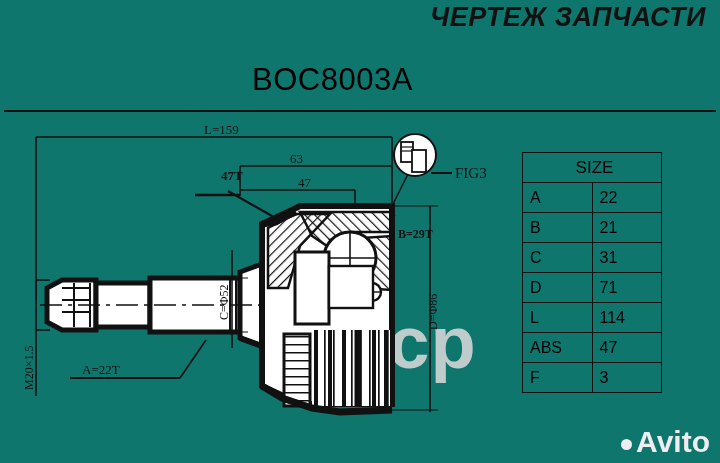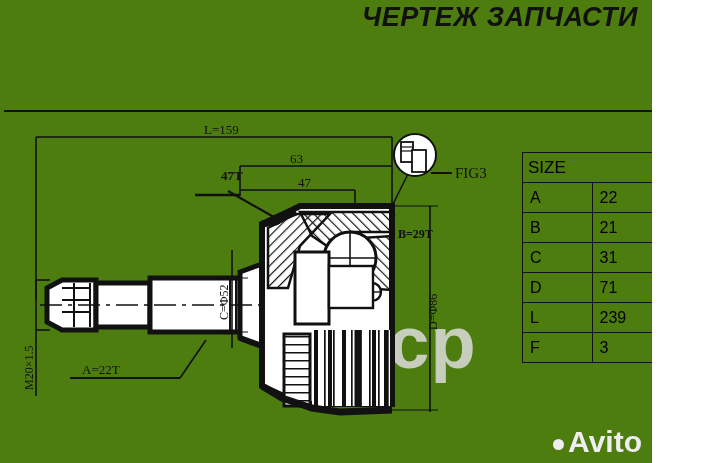"ЧЕРТЕЖ ЗАПЧАСТИ" #page { background: #4d7c0f -> #0f766e; width: 652px -> 720px }
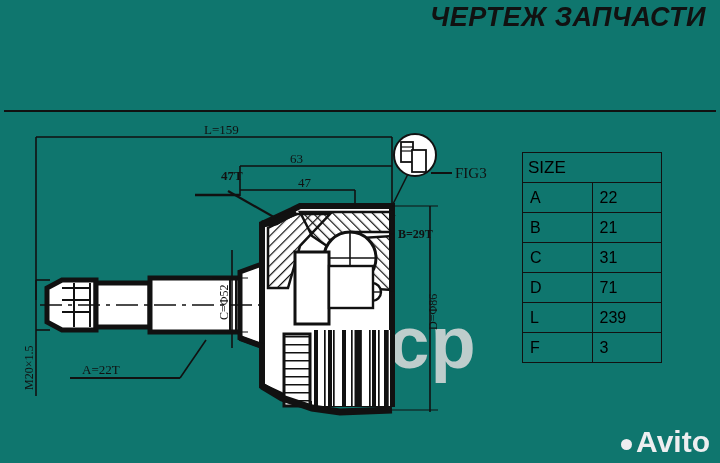"BOC8003A" div { html: none -> <div>BOC8003A</div> }
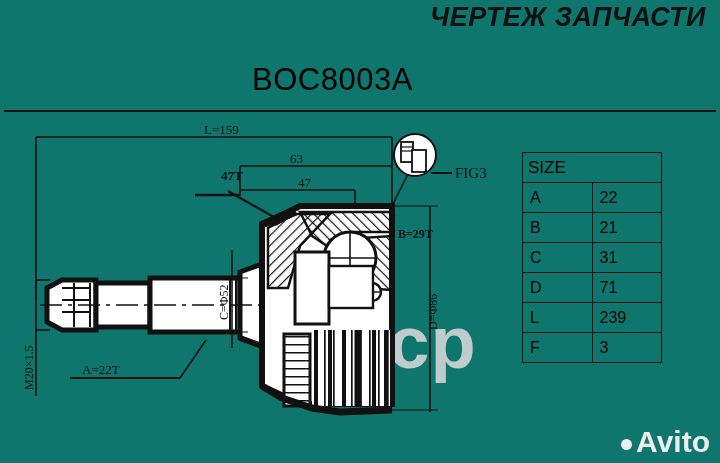"SIZE" #size-table td.hdr { text-align: left -> center }
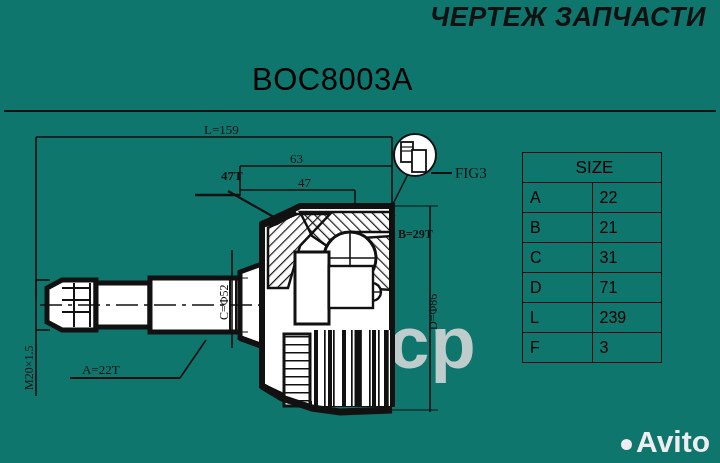"239" td.v { text: 239 -> 114 }
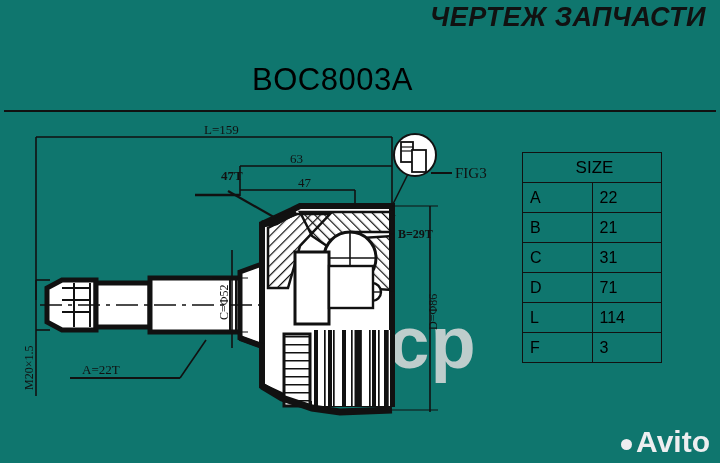"ABS" tr { html: none -> <tr> <td>ABS</td> <td>47</td> </tr> }
